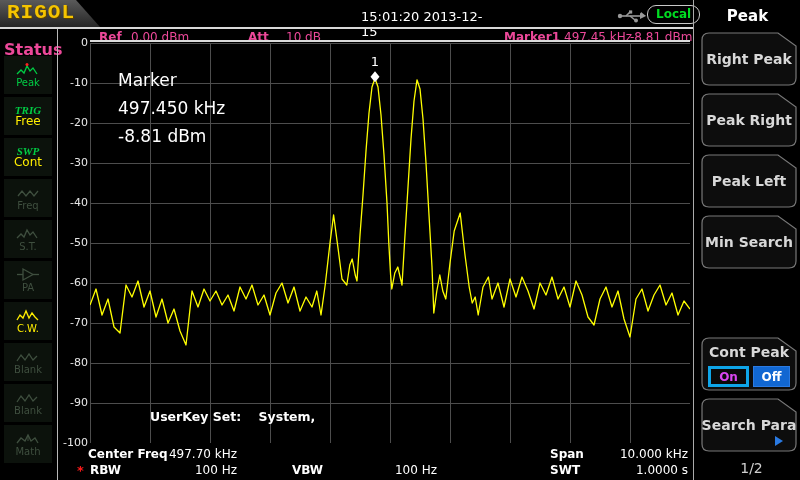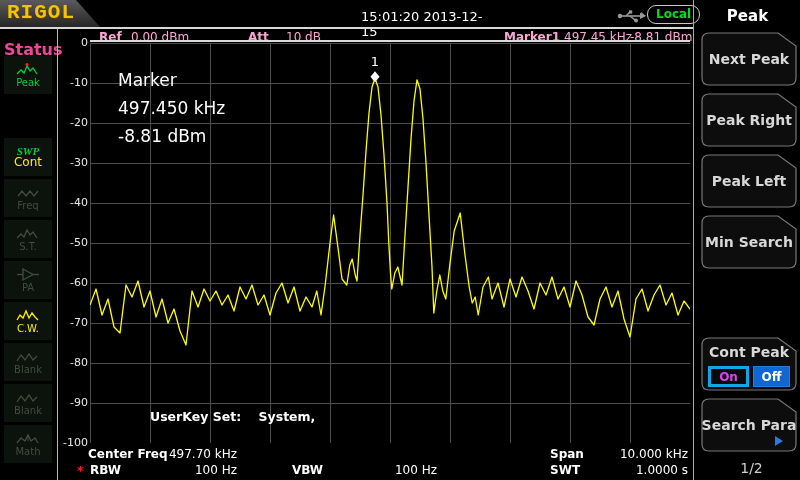"Ref" .hdr { color: #f9a8d4 -> #ec4899 }
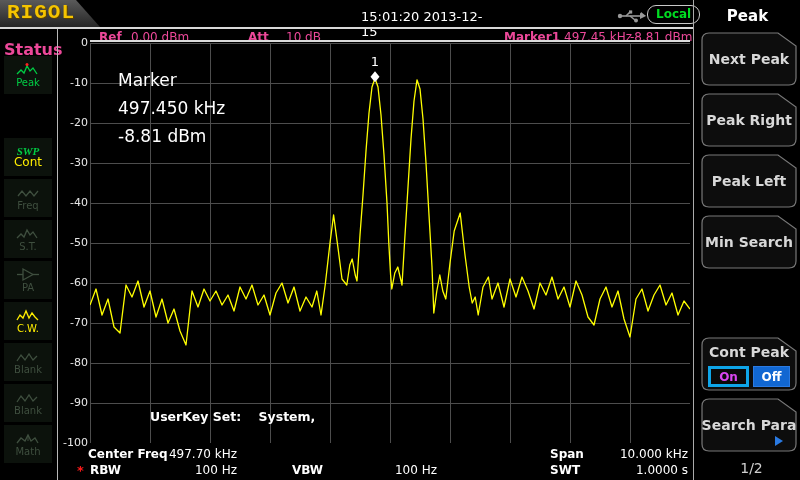"Next Peak" div.btn-label { text: Next -> Right }
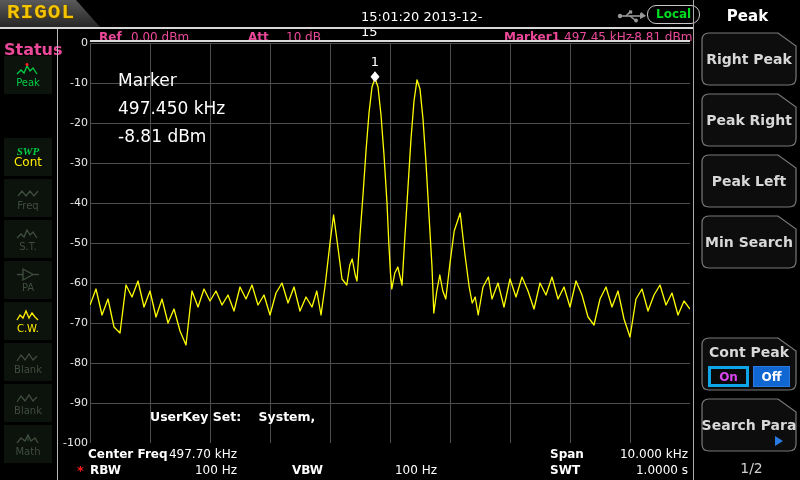"TRIG" div.tile { html: none -> <div> <span>TRIG</span> <span>Free</span> </div> }
